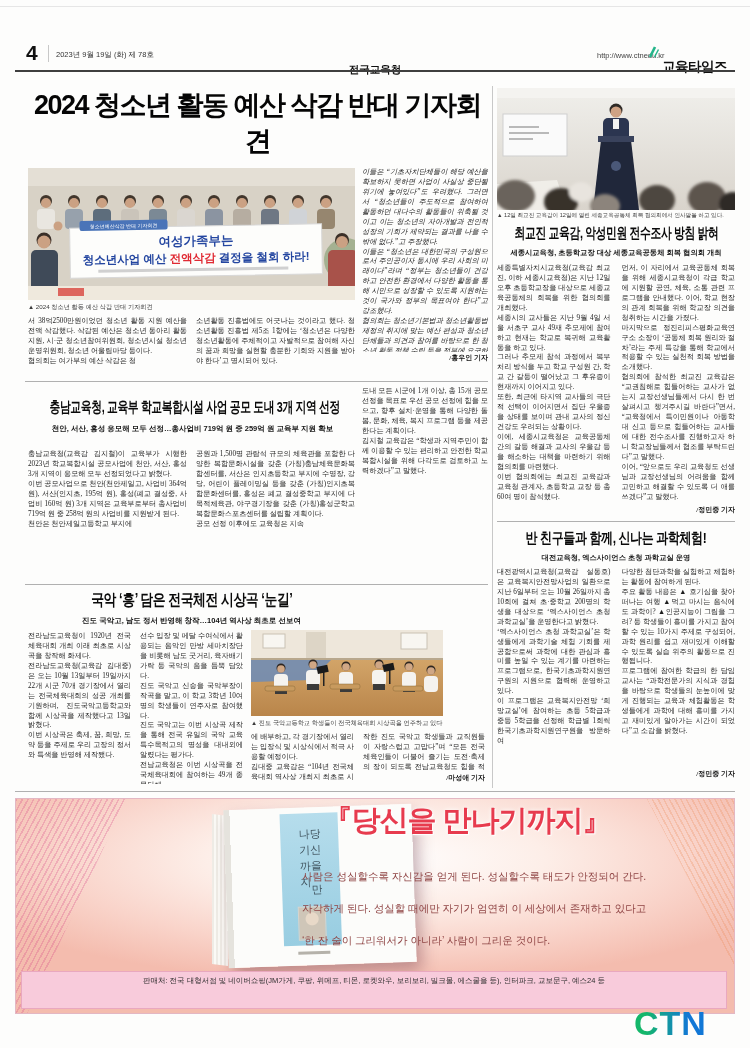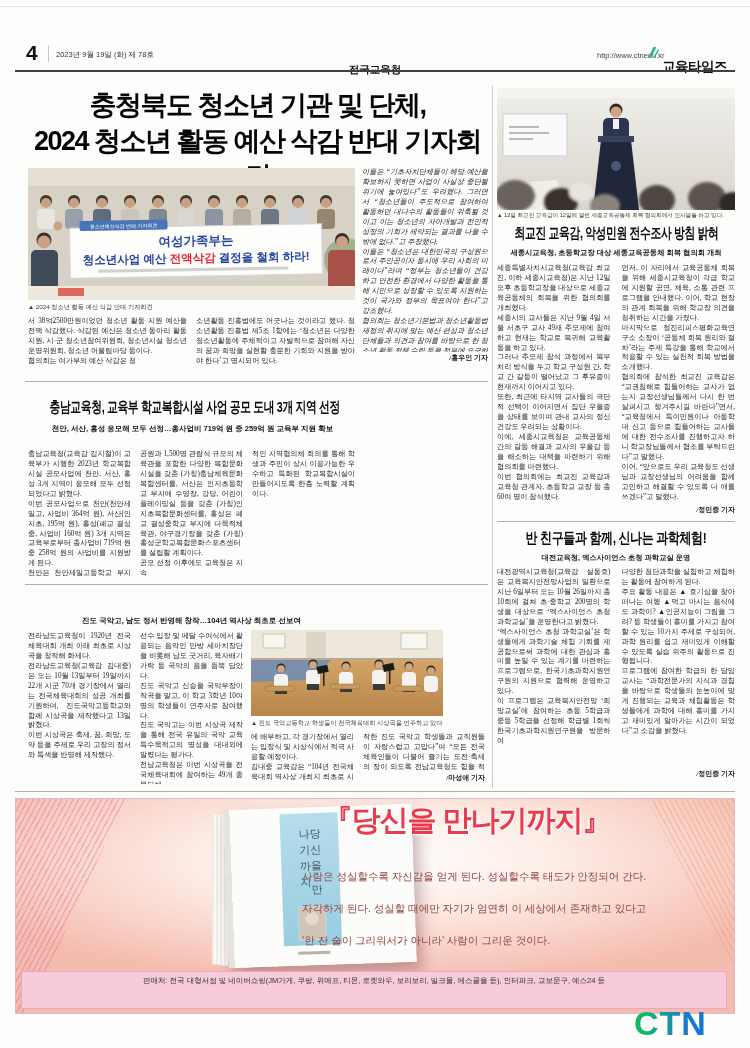"충청북도 청소년 기관 및 단체," div { html: <div>충청북도 청소년 기관 및 단체,</div> -> none }
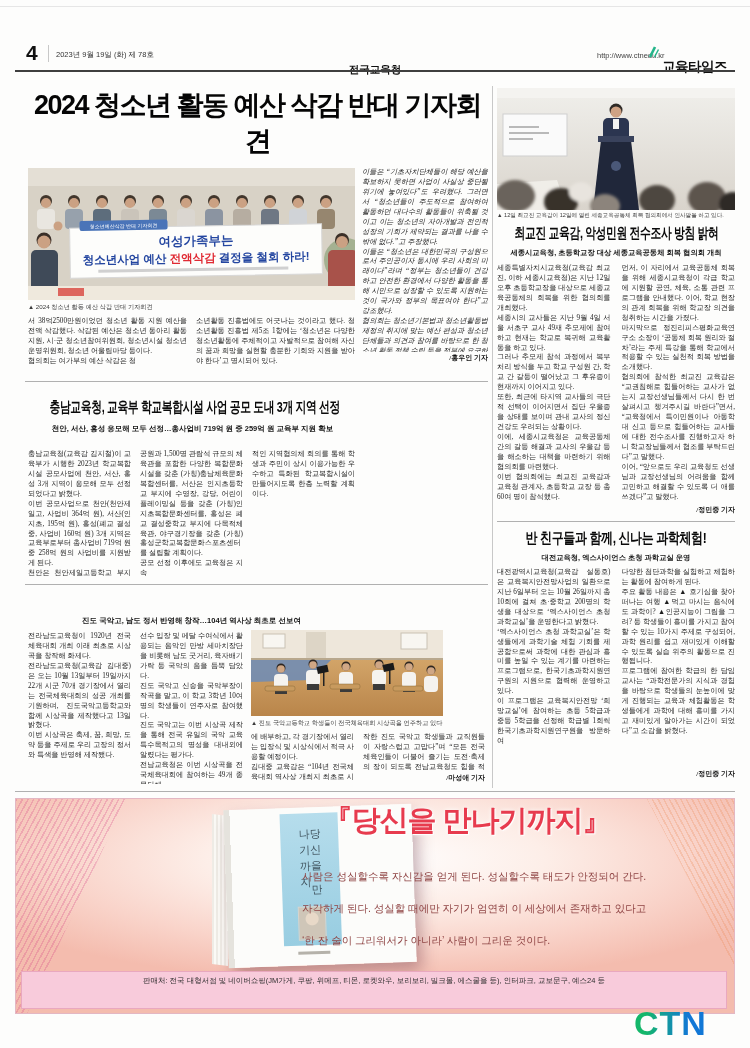"도내 모든 시군에 1개 이상," div.abs { html: none -> <div>도내 모든 시군에 1개 이상, 총 15개 공모 선정을 목표로 우선 공모 선정에 힘을 모으고, 향후 설치·운영을 통해 다양한 돌봄, 문화, 체육, 복지 프로그램 등을 제공한다는 계획이다. 김지철 교육감은 “학생과 지역주민이 함께 이용할 수 있는 편리하고 안전한 학교복합시설을 위해 다각도로 검토하고 노력하겠다”고 말했다.</div> }
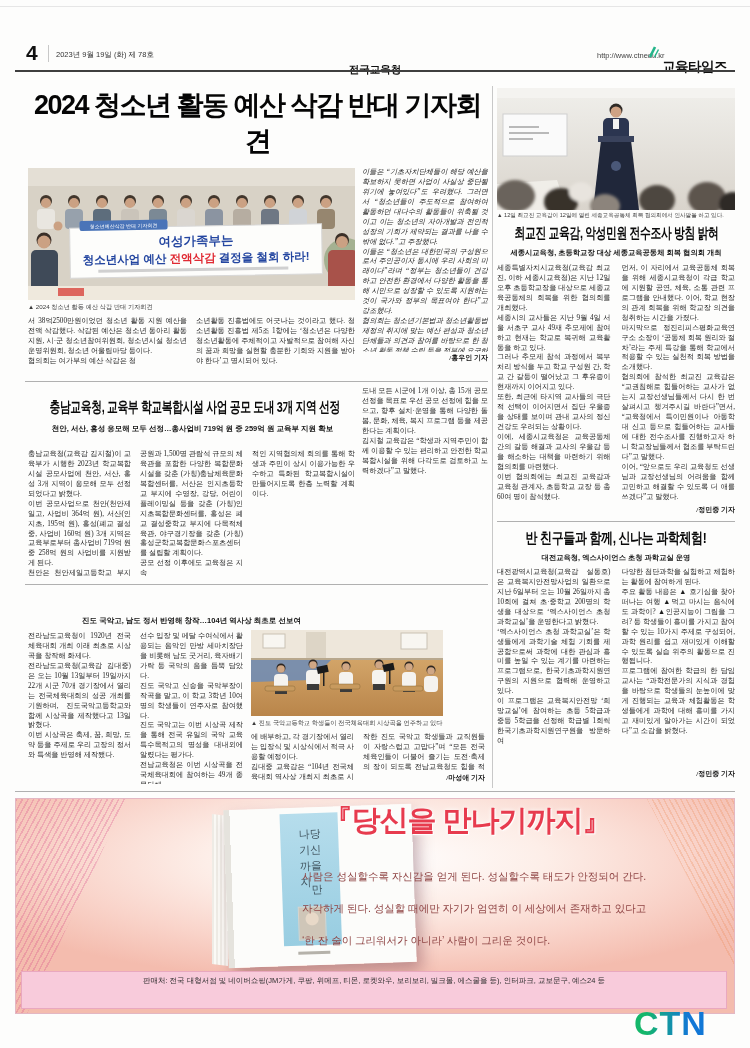"적인 지역협의체 회의를 통해 학생과" div.c { html: <div>적인 지역협의체 회의를 통해 학생과 주민이 상시 이용가능한 우수하고 특화된 학교복합시설이 만들어지도록 한층 노력할 계획이다.</div> -> none }
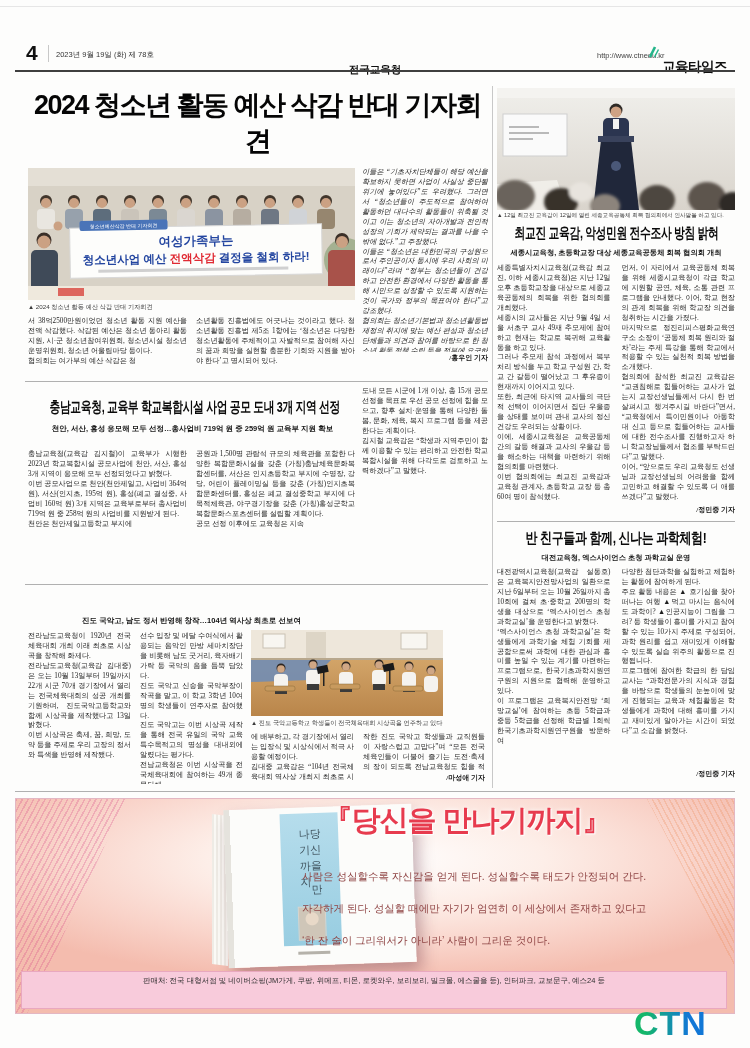"국악 ‘흥’ 담은 전국체전 시상곡" div.hrow { html: none -> <div> <span>국악 ‘흥’ 담은 전국체전 시상곡 ‘눈길’</span> </div> }
